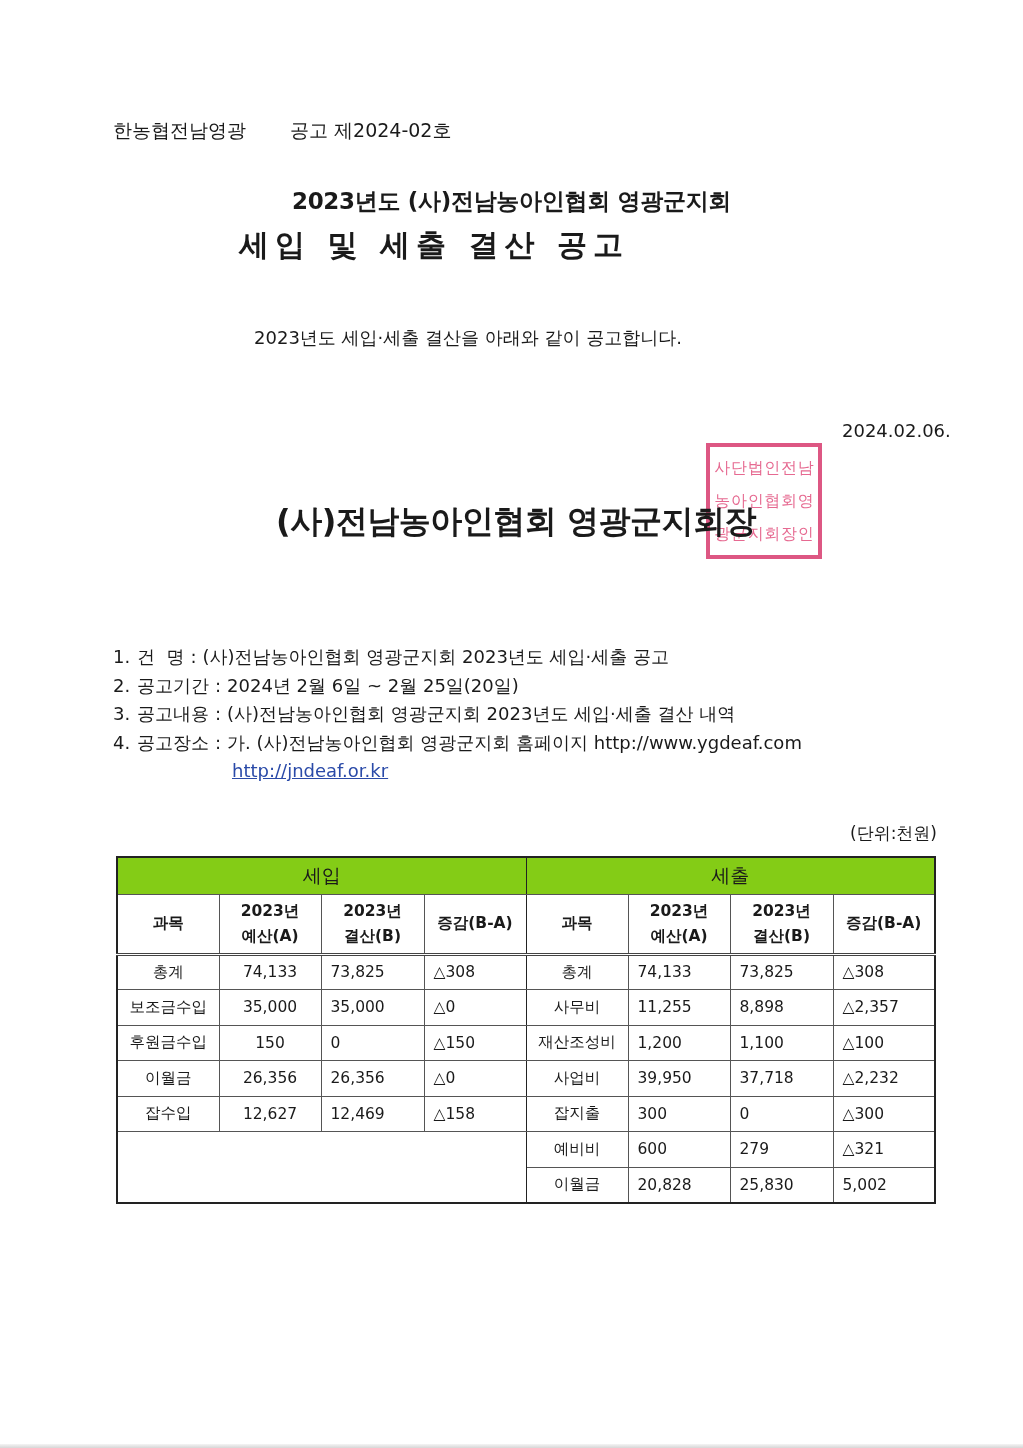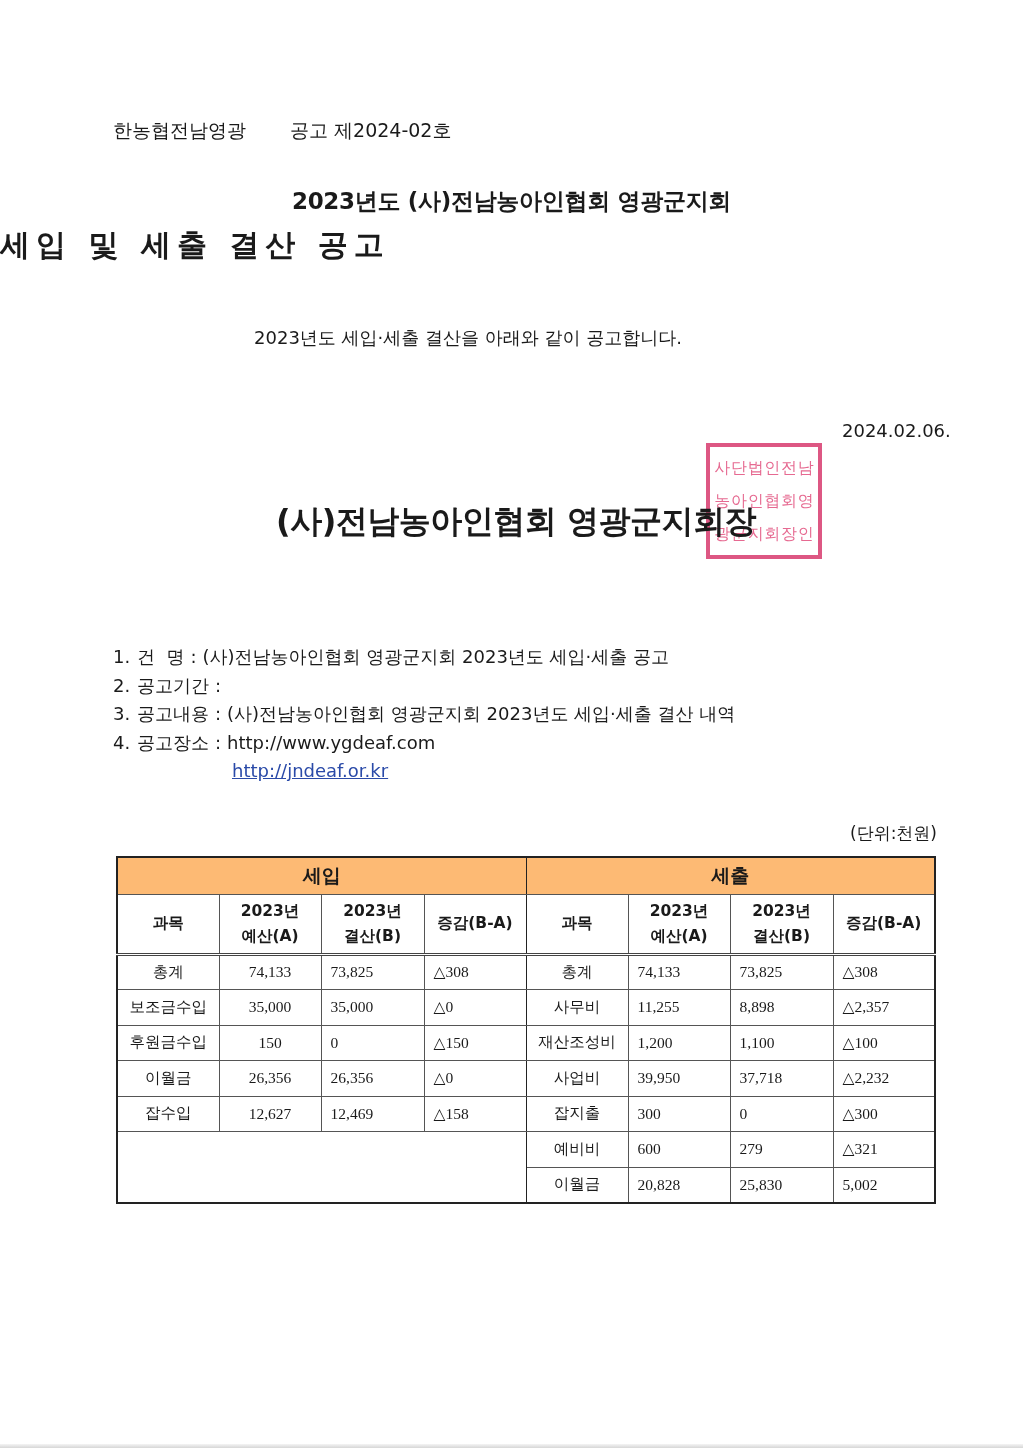"세입 및 세출 결산 공고" .title-main { text-align: left -> center }
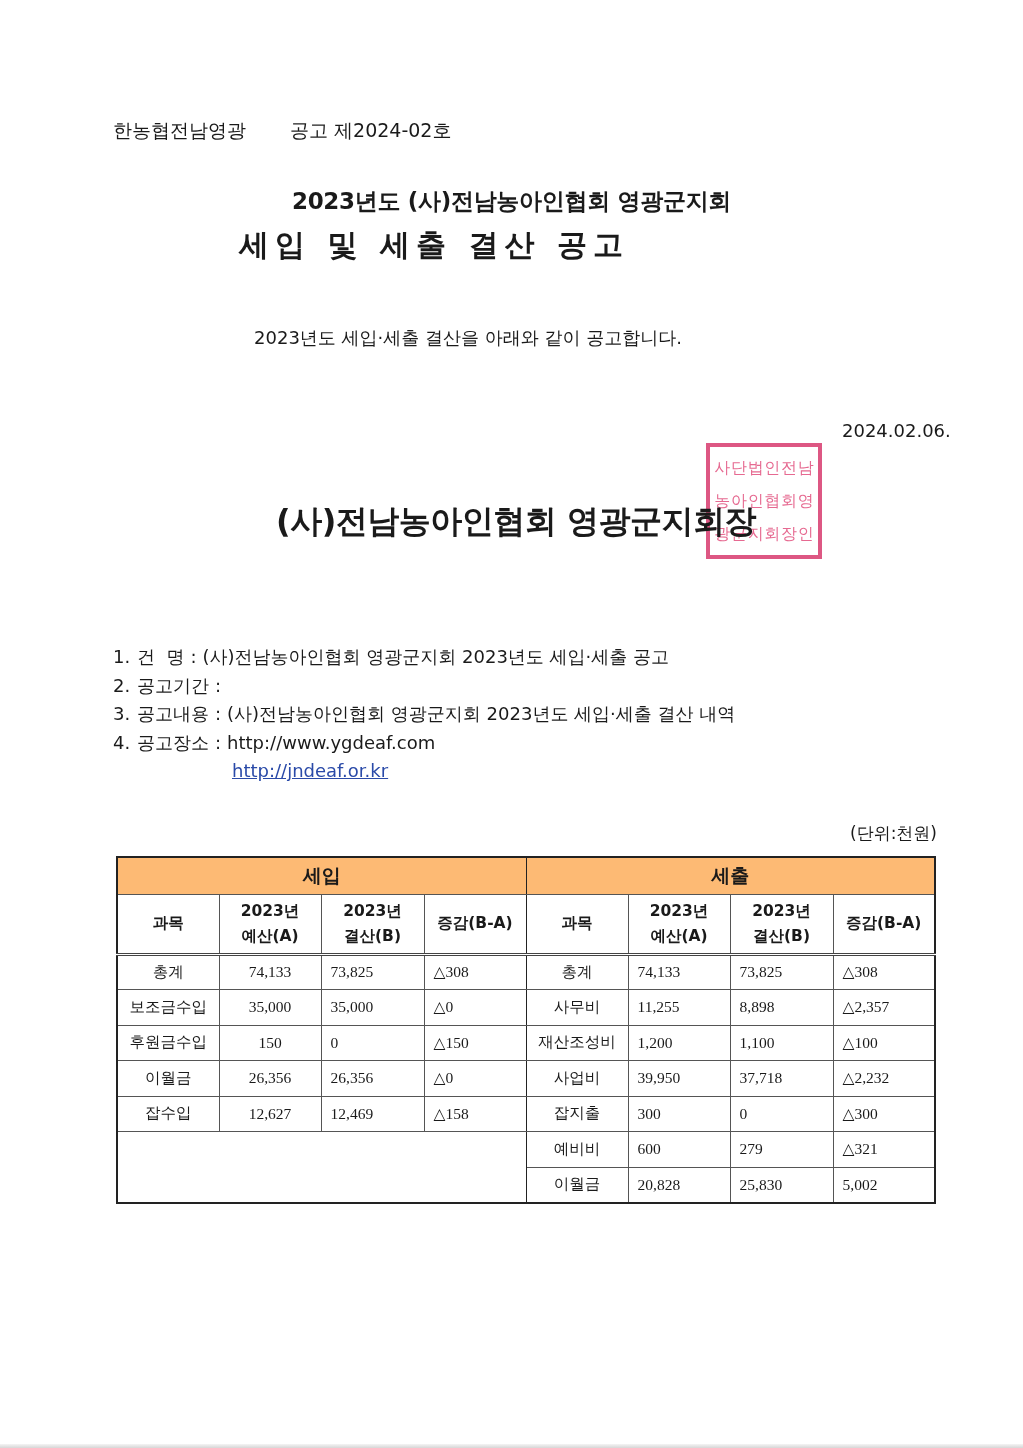"2024년 2월 6일 ~ 2월" span { html: none -> <span>2024년 2월 6일 ~ 2월 25일(20일)</span> }
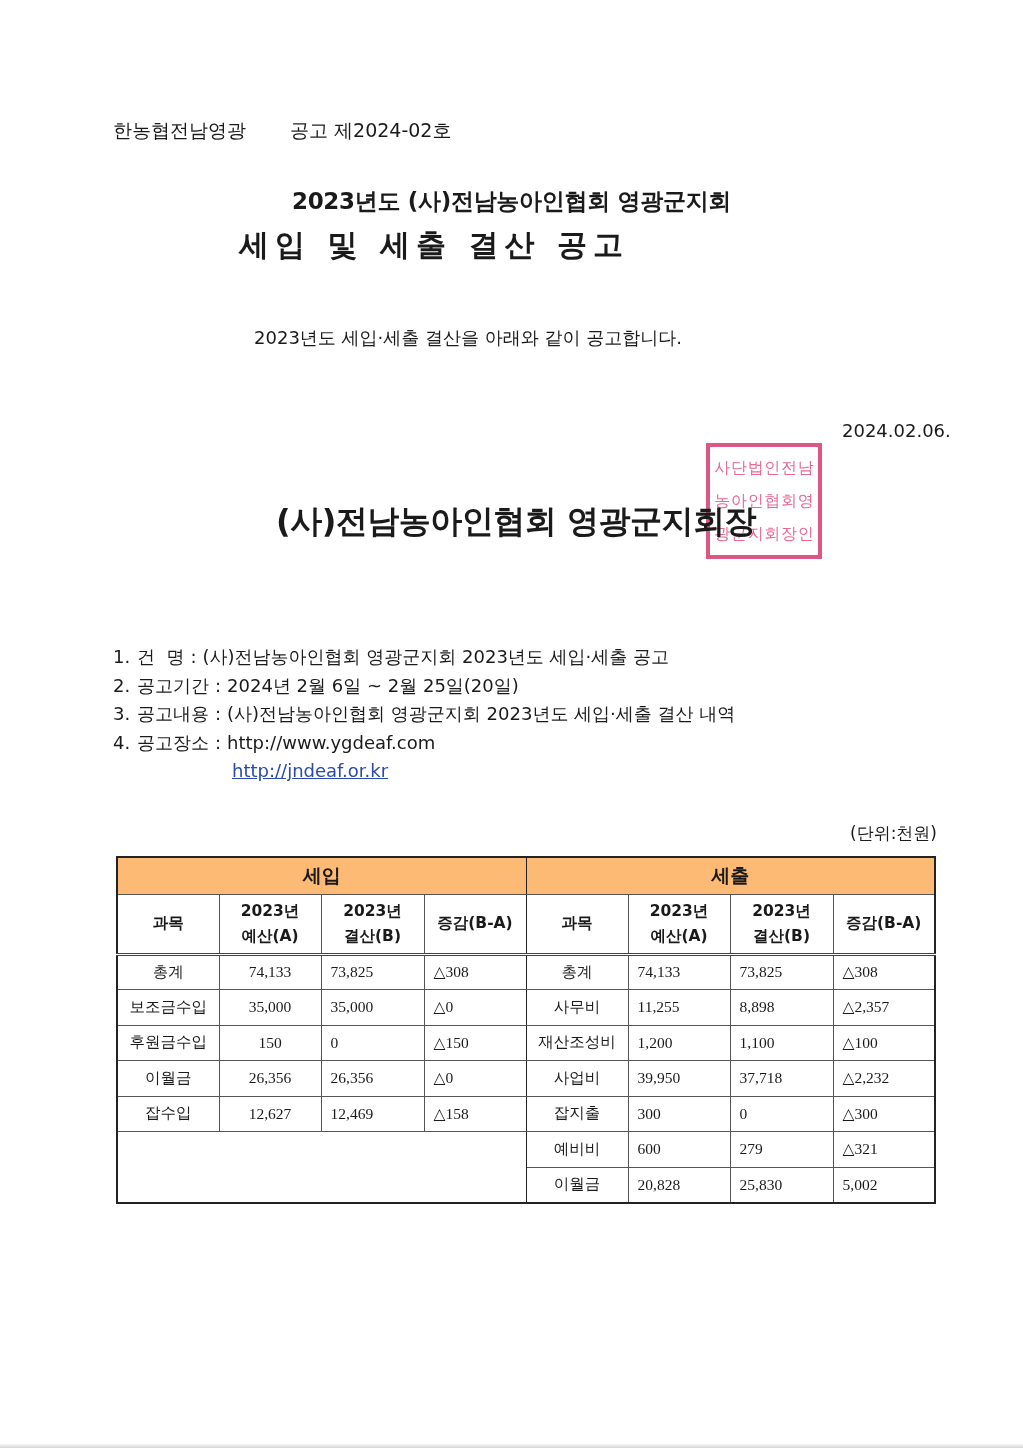"가. (사)전남농아인협회 영광군지회 홈페이지" span { html: none -> <span>가. (사)전남농아인협회 영광군지회 홈페이지 </span> }
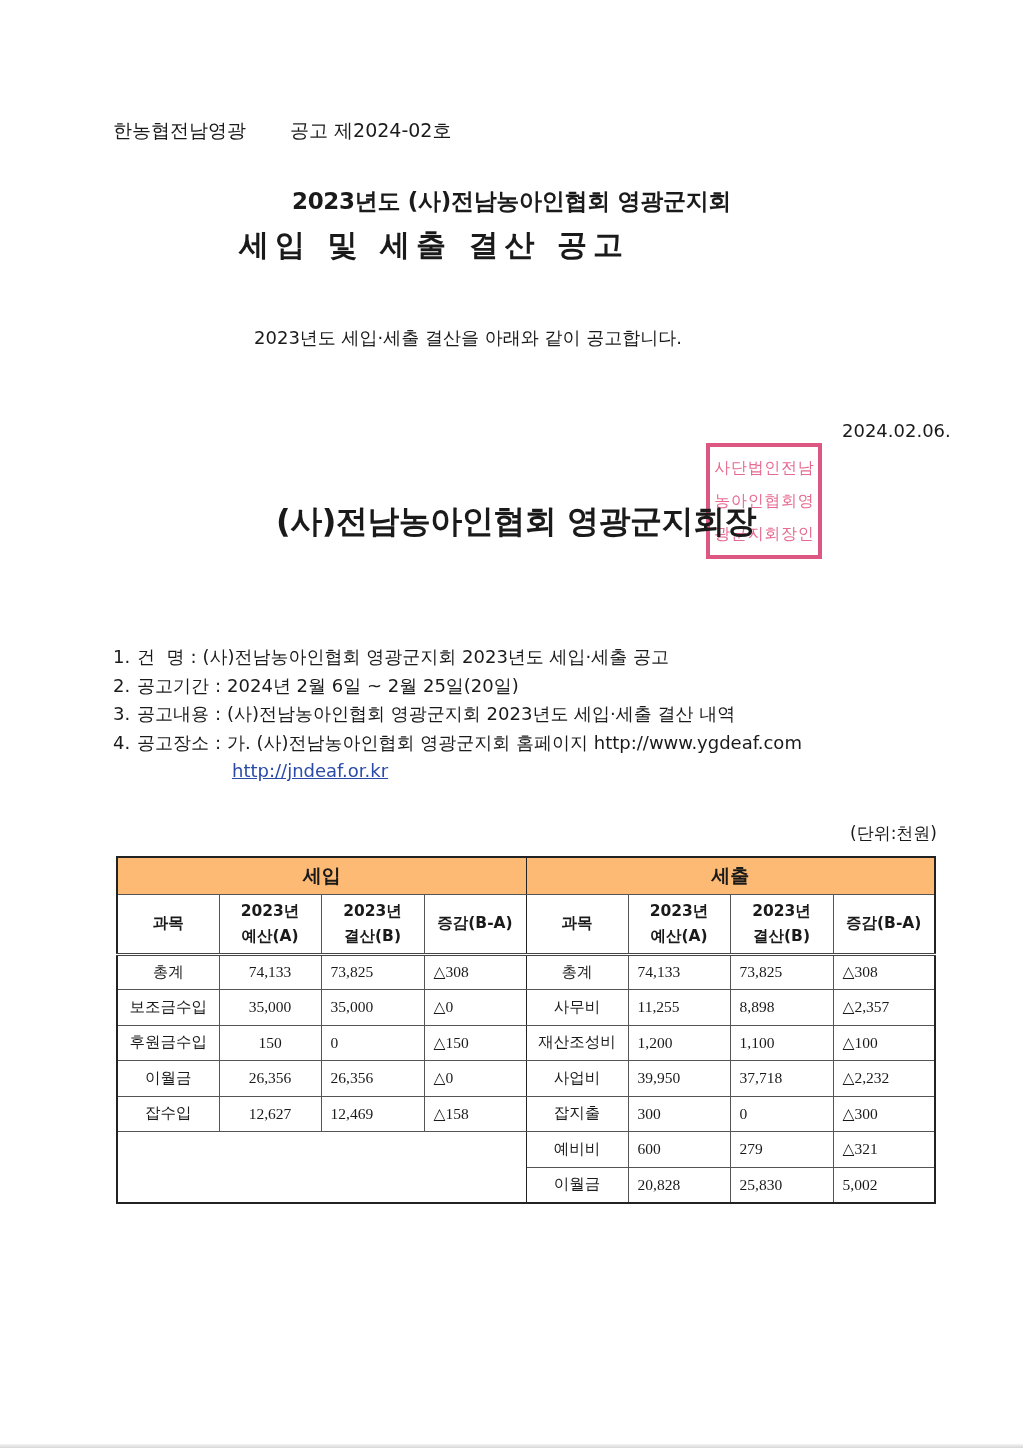"세입" .tbl .sec-head th { background: #fdba74 -> #84cc16; font-weight: bold -> normal }
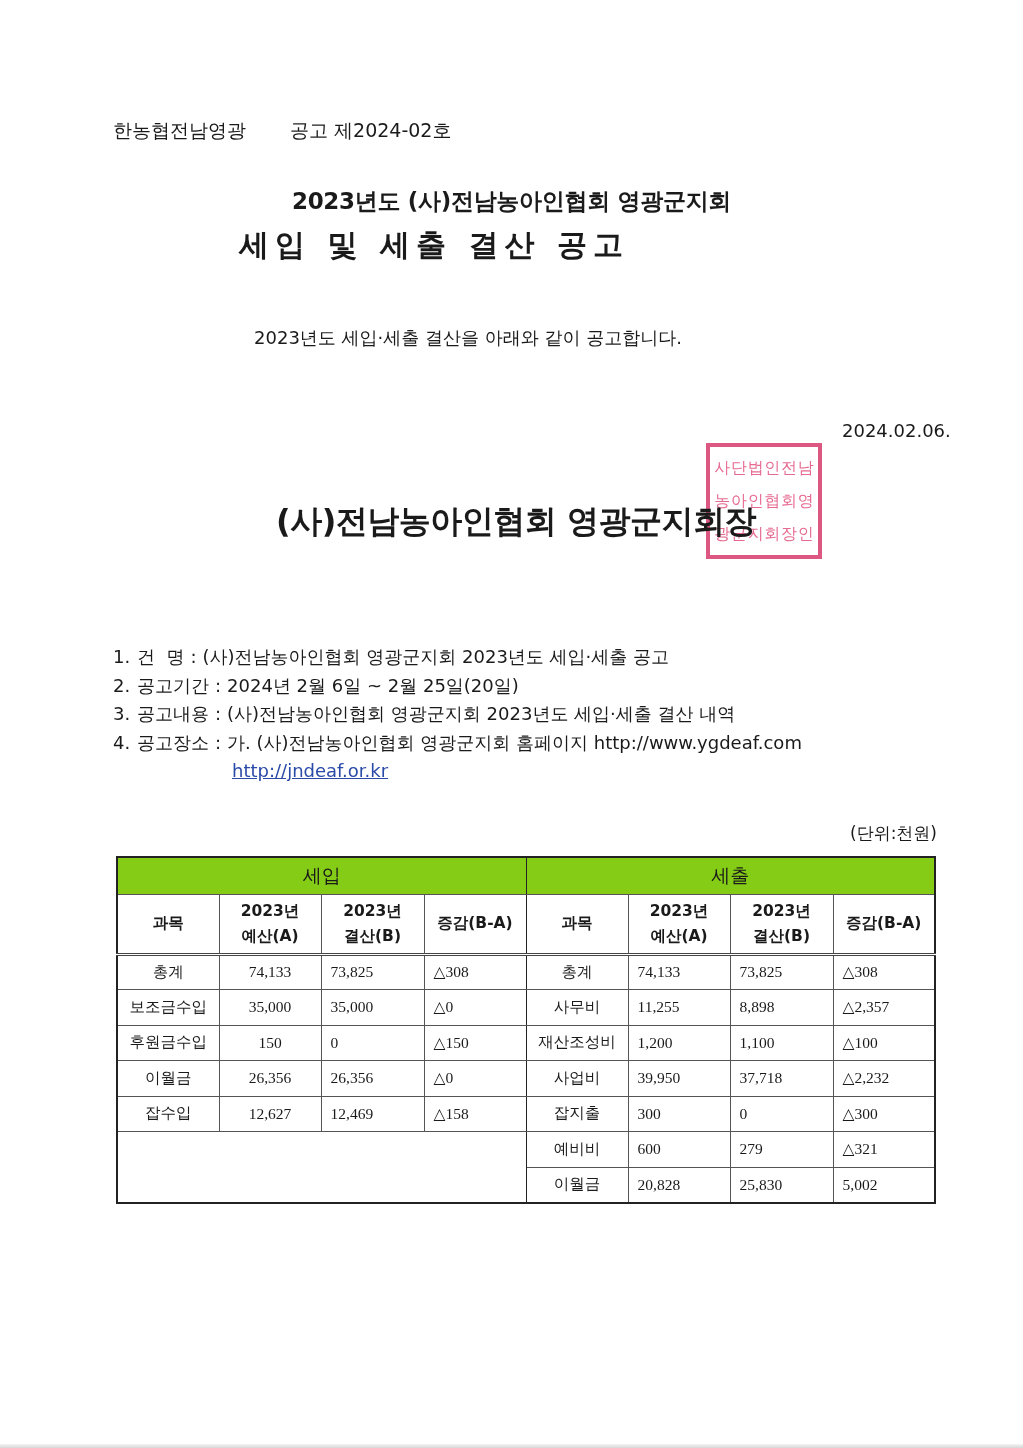"총계" .tbl tr.body td { font-family: Liberation Serif, serif -> none }
